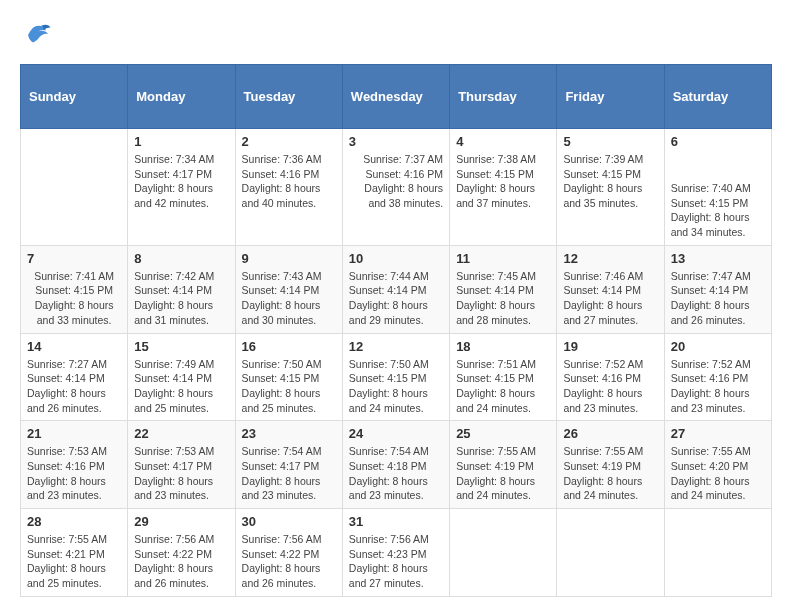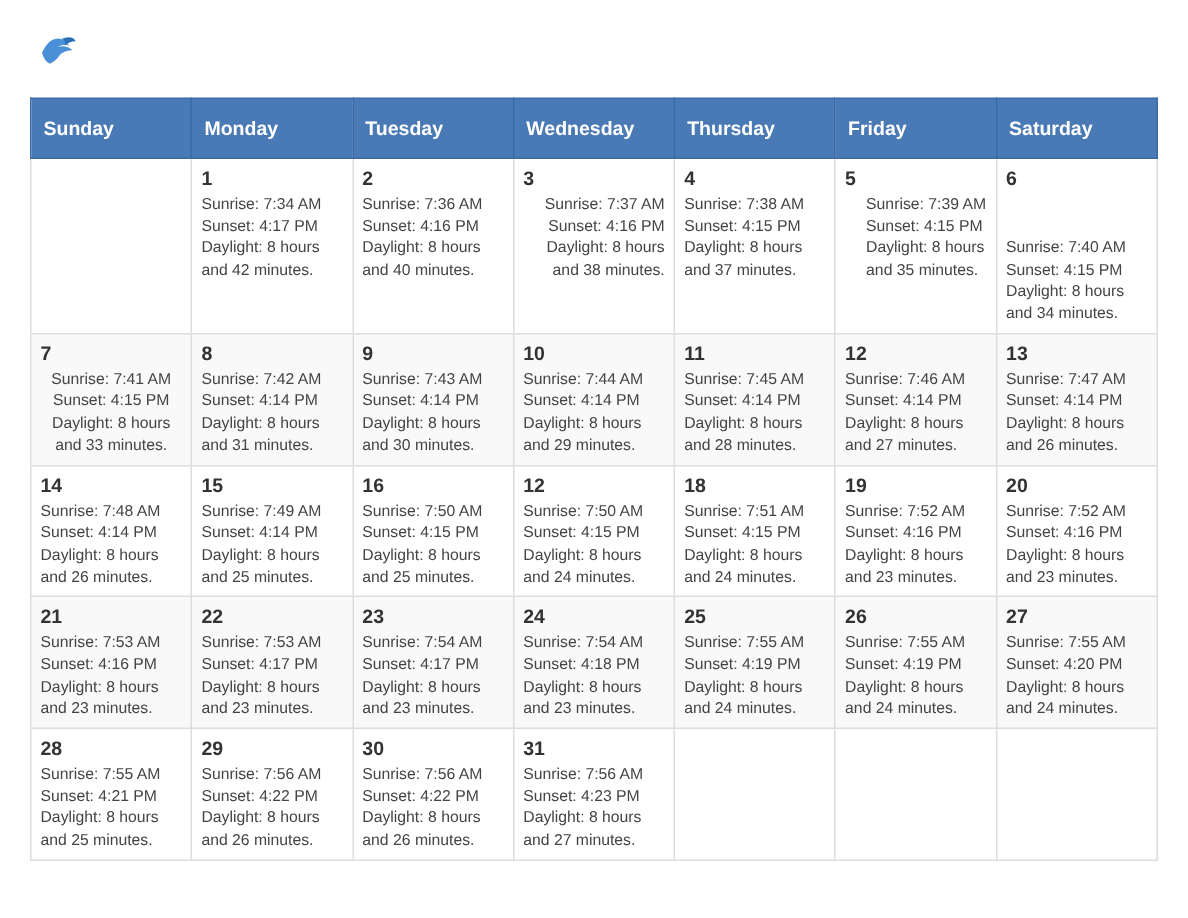"Sunday" .calendar th { padding: 12px 8px -> 24px 8px }
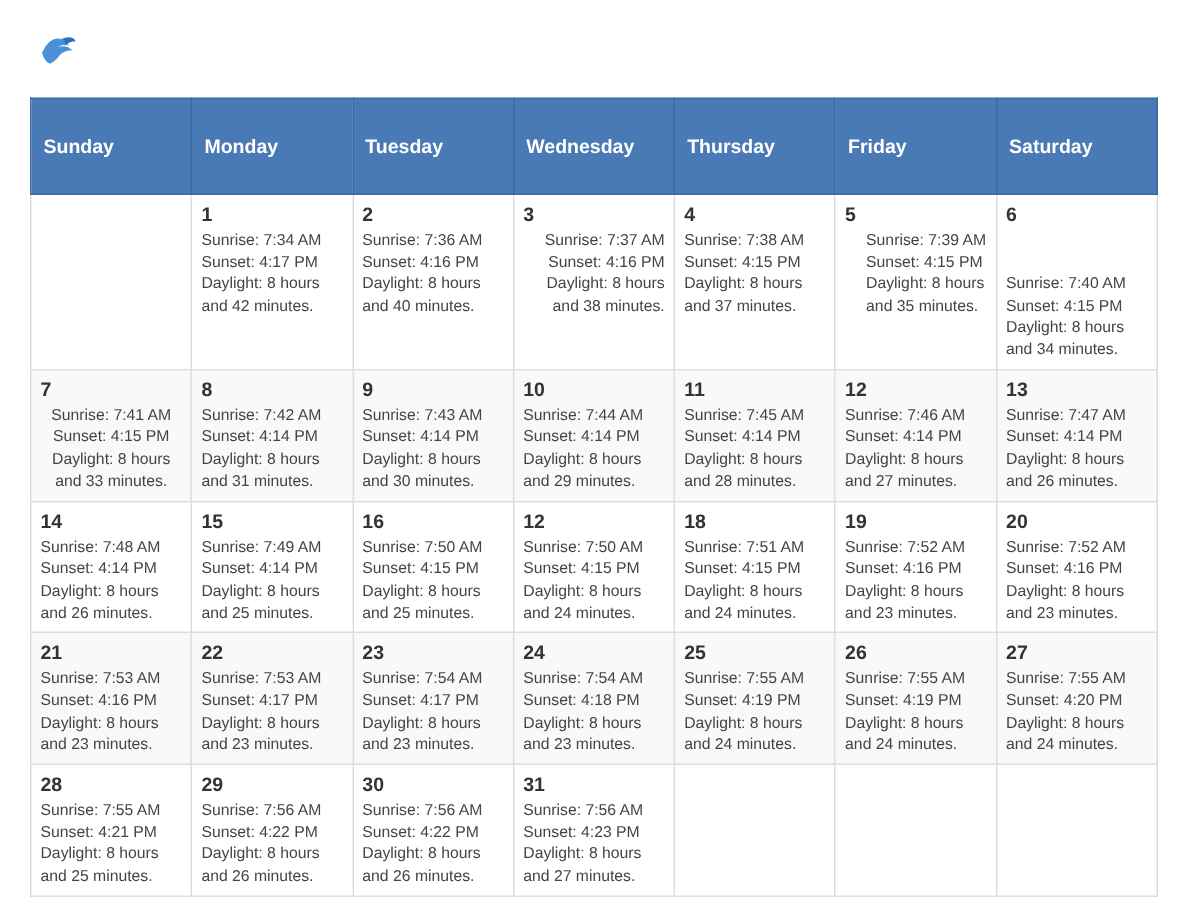"Sunrise: 7:39 AM" div.day-info { margin-left: 14px -> none }
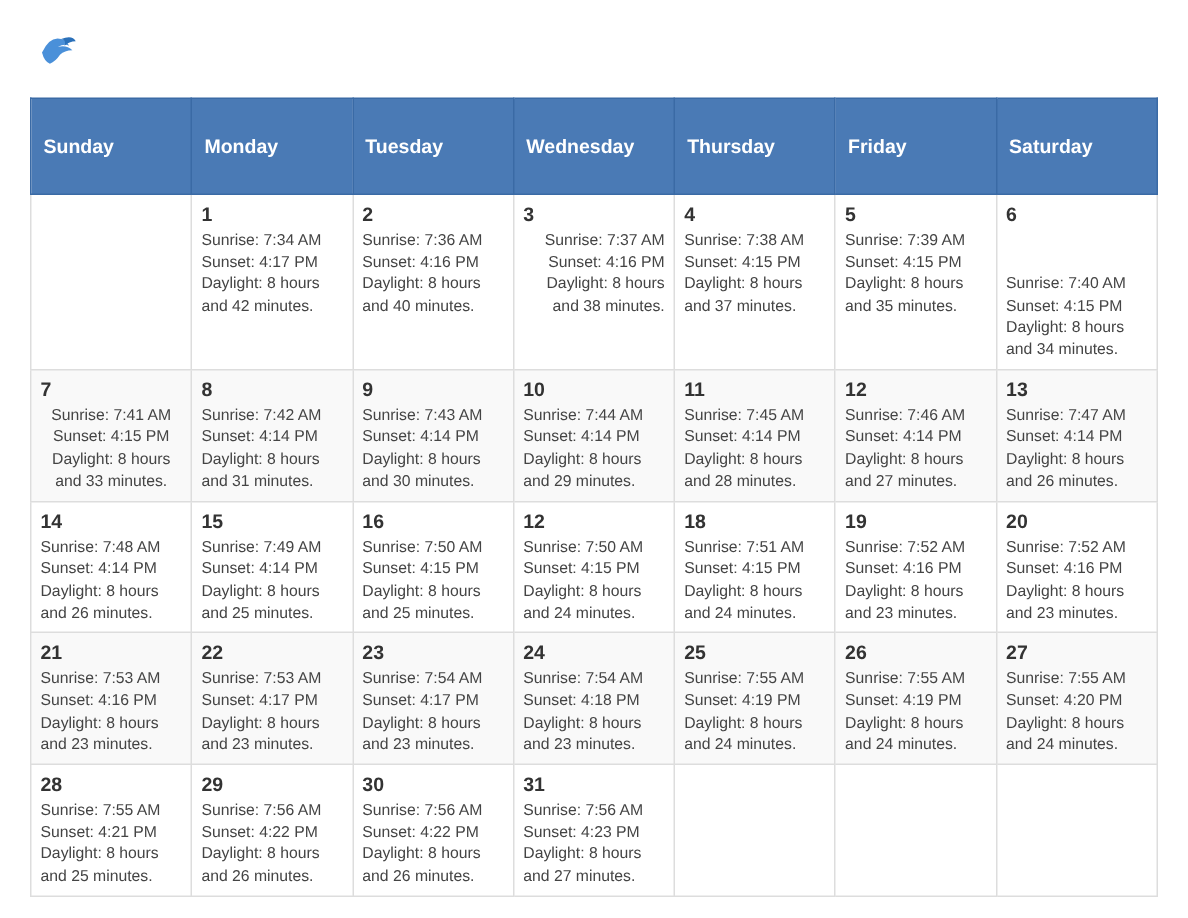"Sunrise: 7:48 AM" div.day-info { text: 7:48 -> 7:27 }
